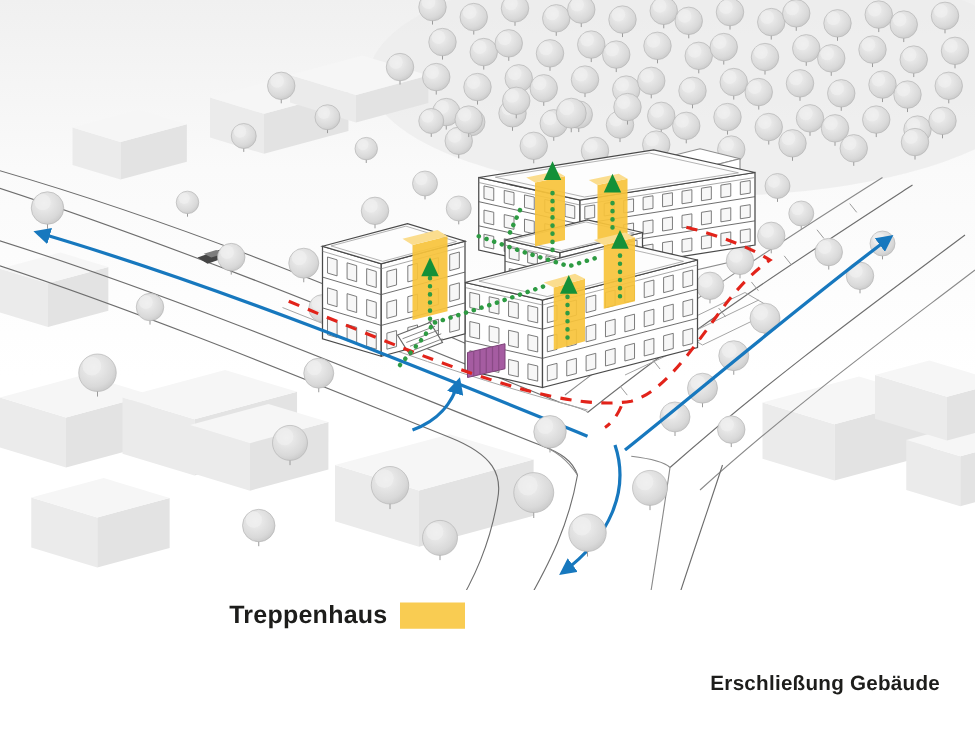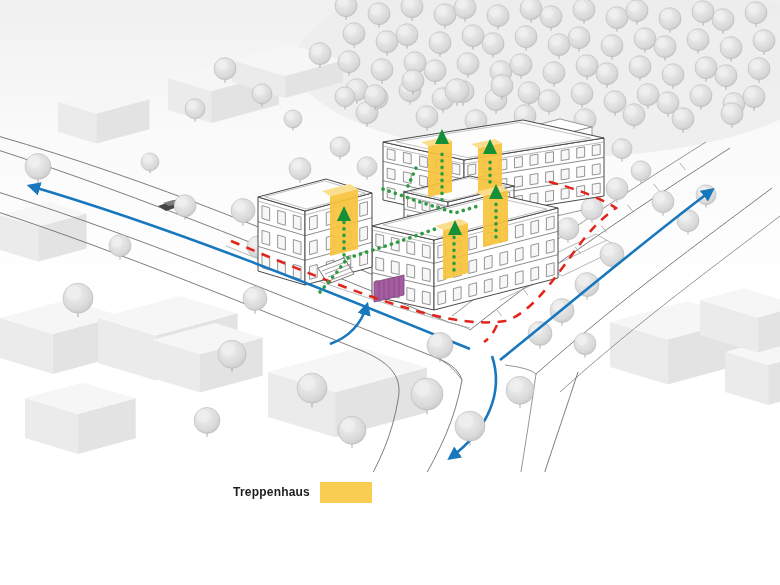"Treppenhaus" .legend-label { font-size: 12px -> 20px }
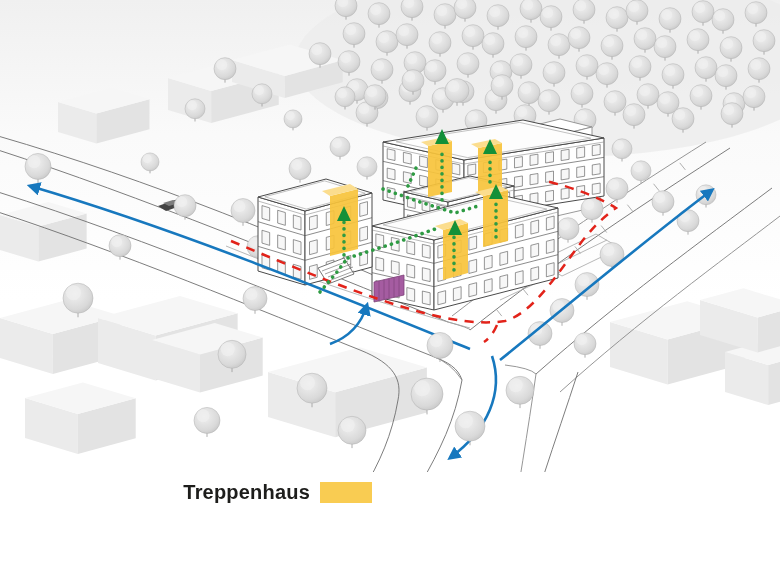"Erschließung Gebäude" div.title { html: none -> <div>Erschließung Gebäude</div> }
